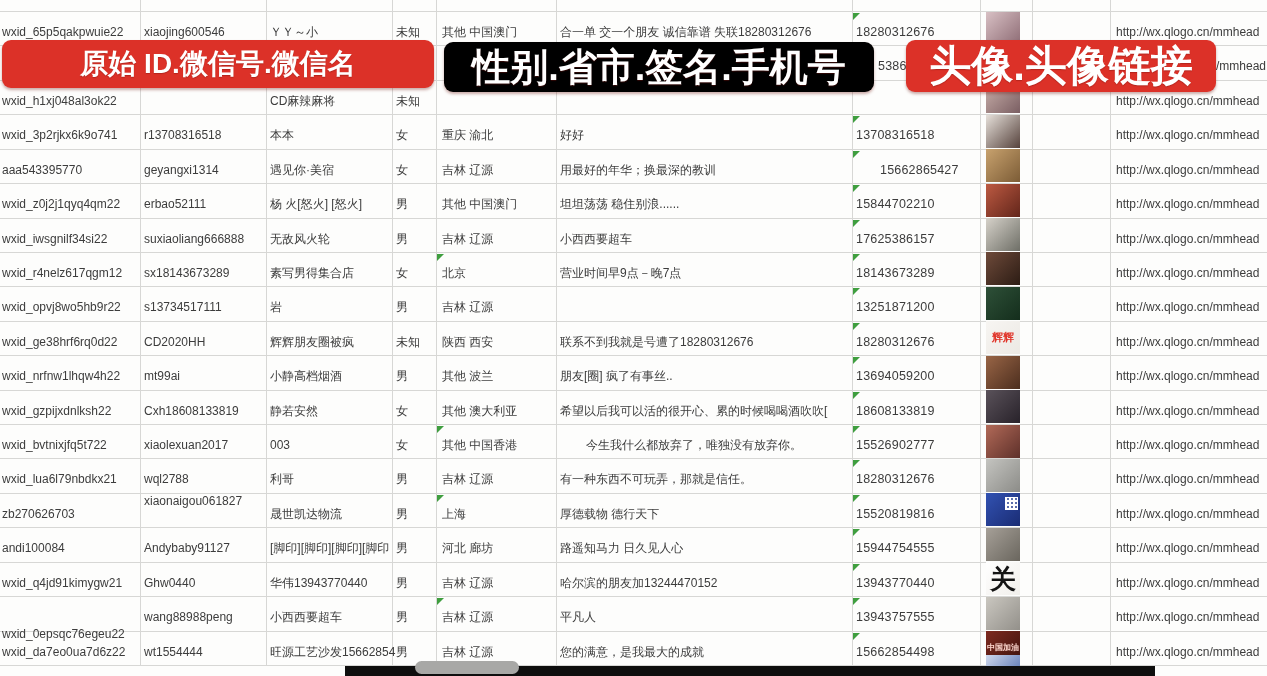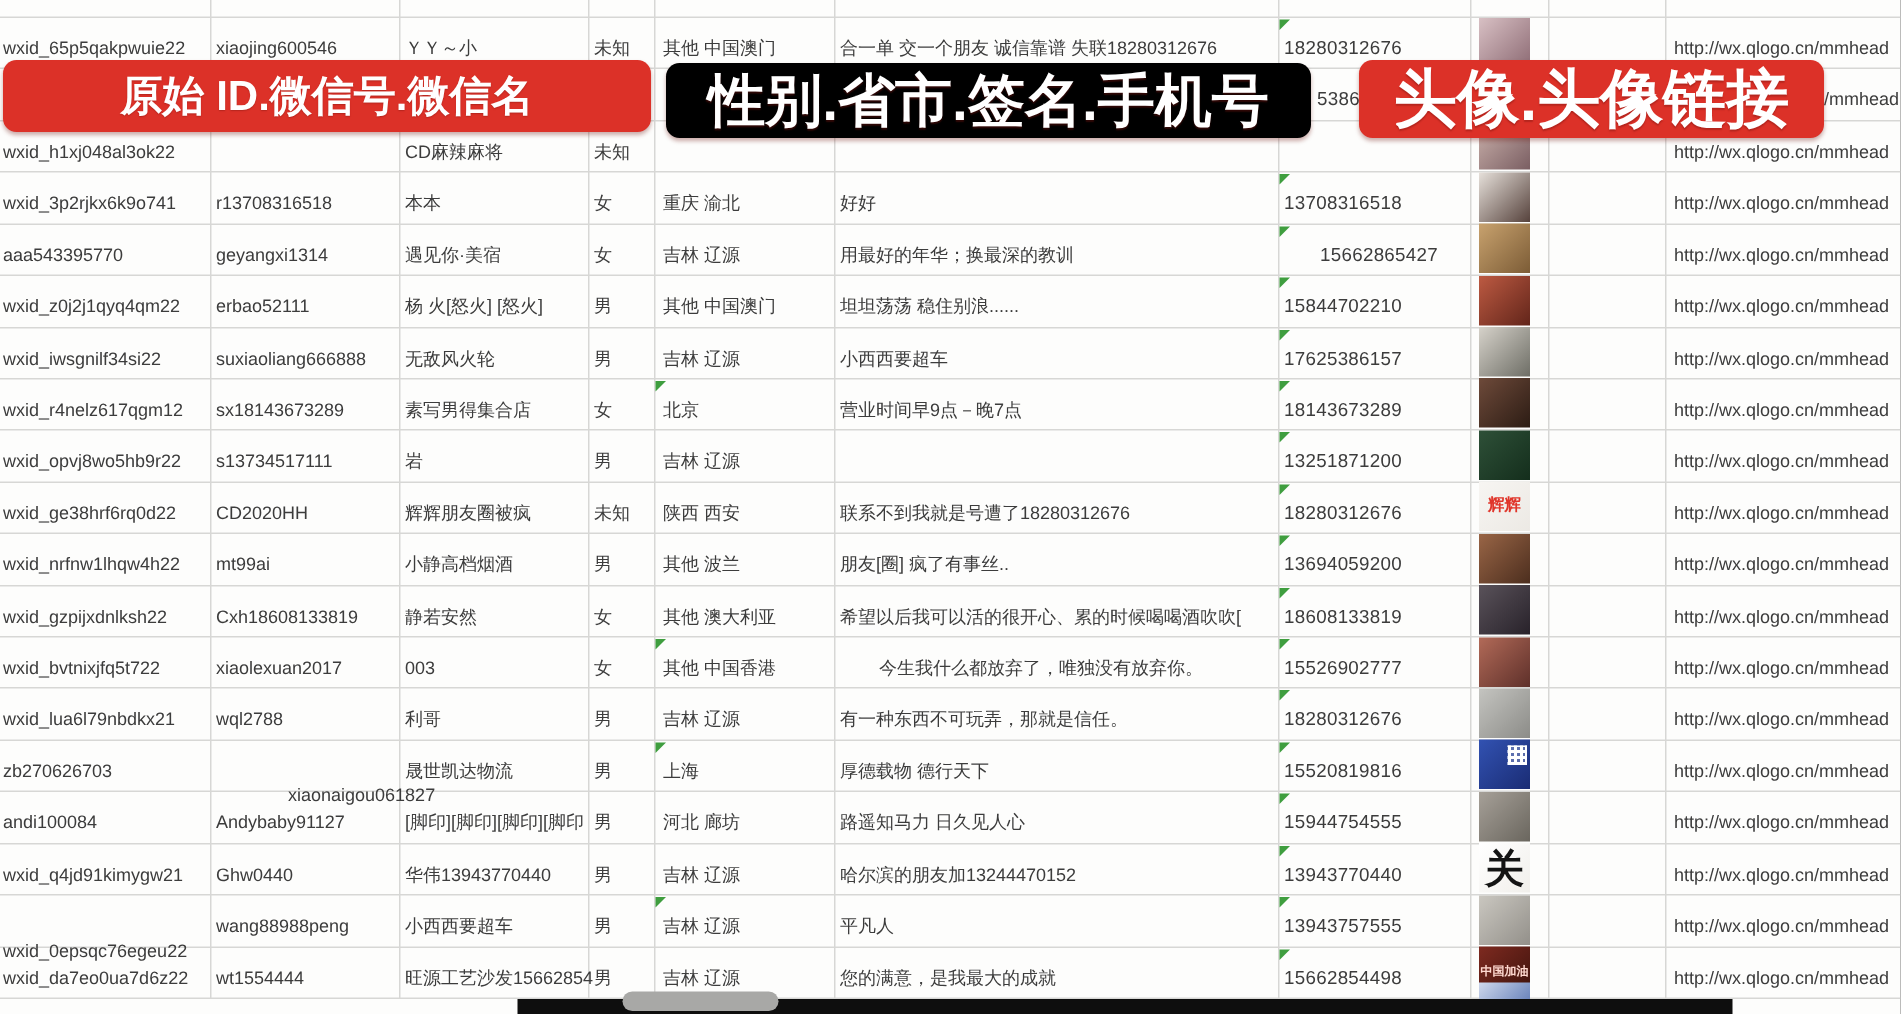"xiaonaigou061827" div.cell { margin-left: 48px -> none; top: 510px -> 481px }
